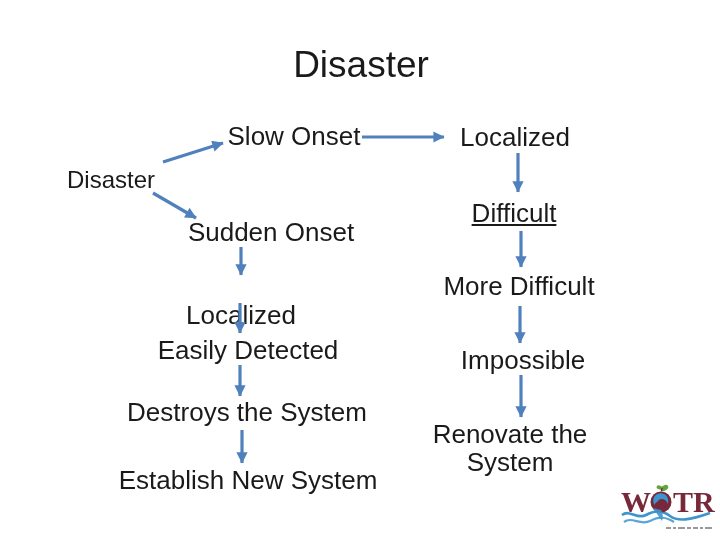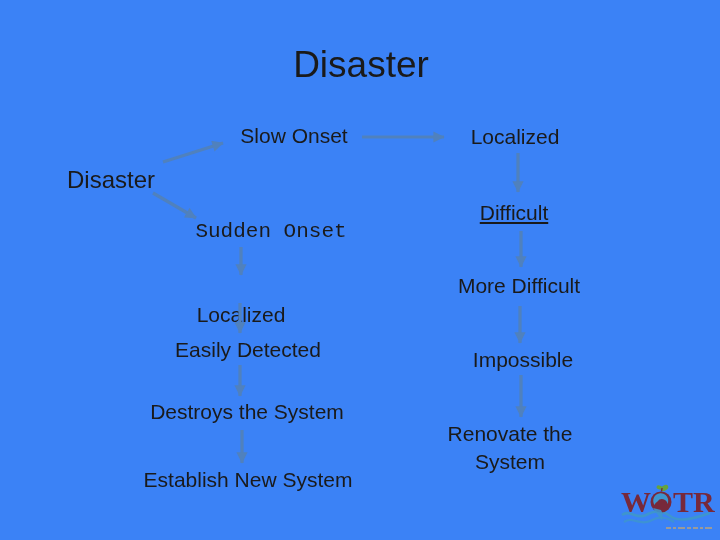"Disaster" .slide { background: #3b82f6 -> #ffffff }
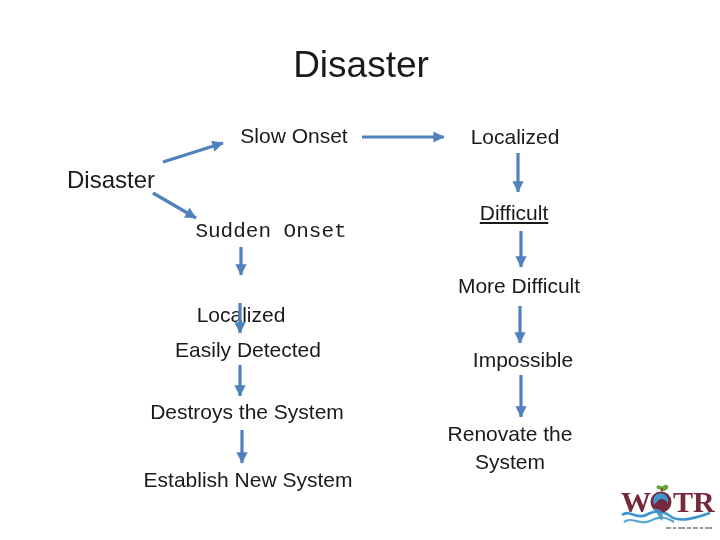"Slow Onset" .node { font-size: 21px -> 26px }
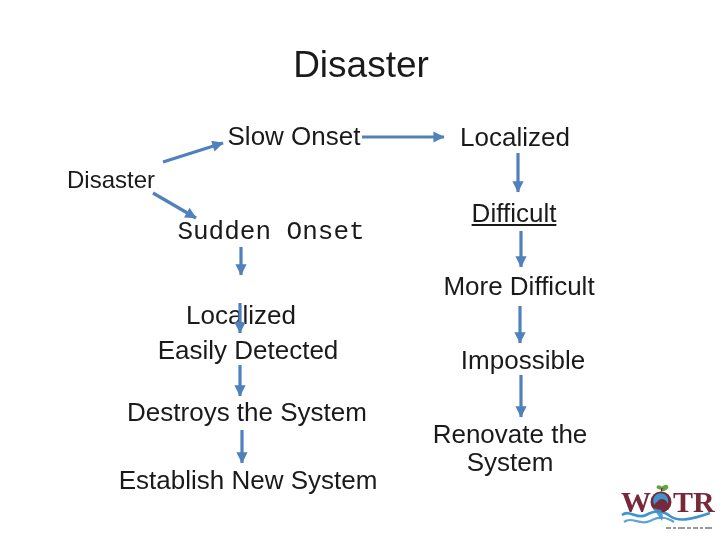"Sudden Onset" .sudden-onset { font-family: Liberation Mono, monospace -> none }
